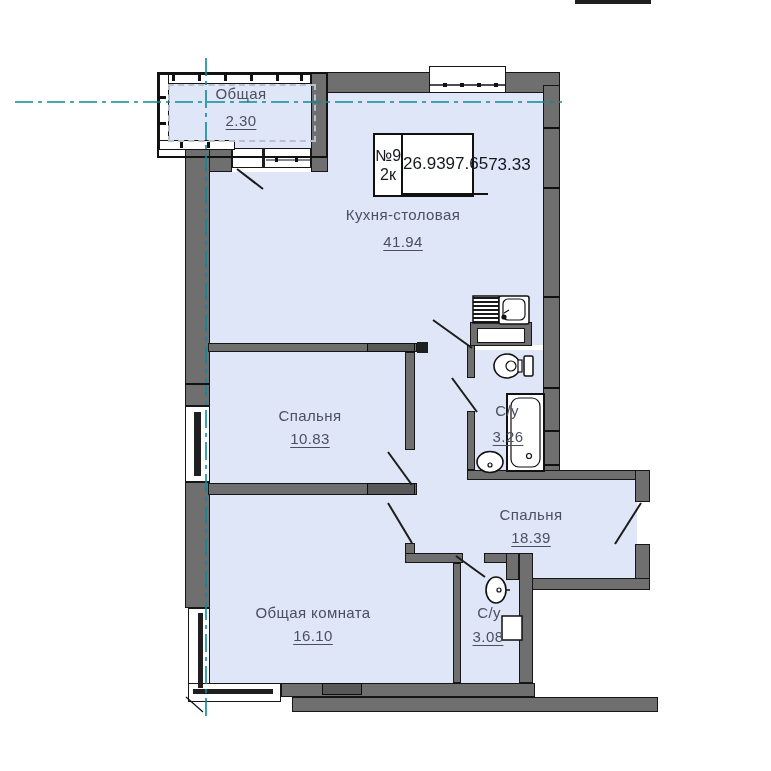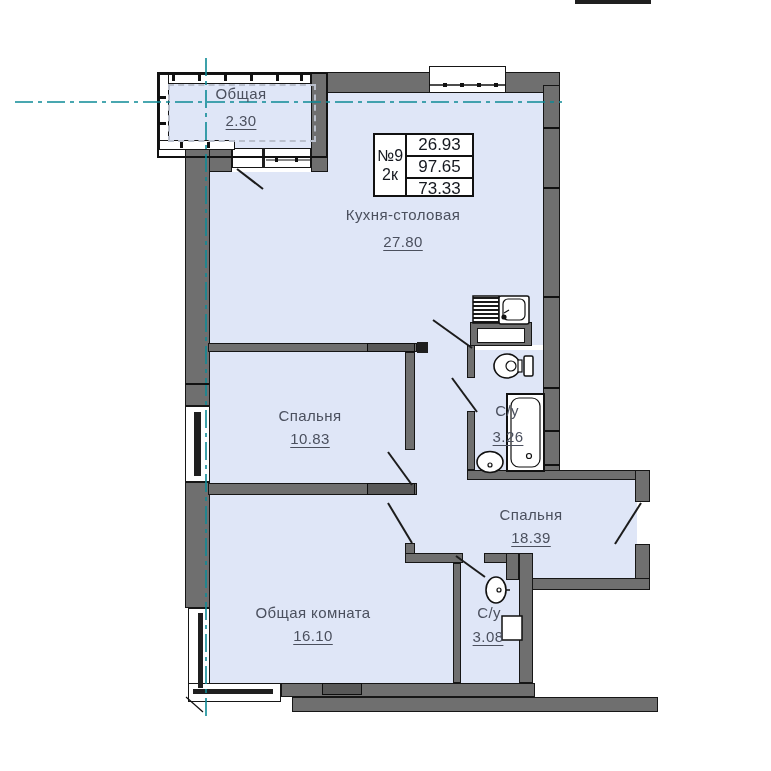"26.93" .ibox .rcol { flex-direction: column -> row }
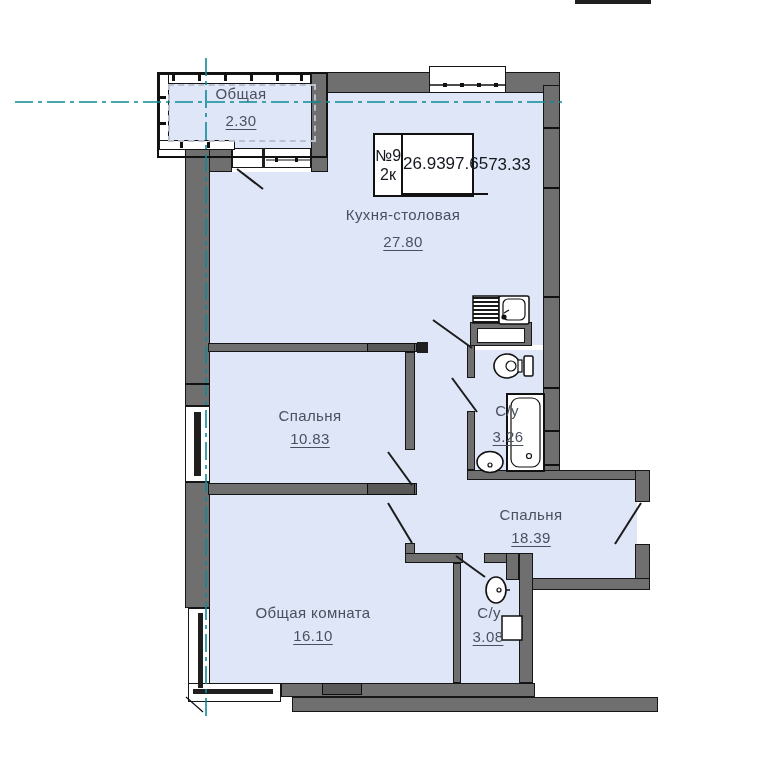"27.80" div.label { text: 27.80 -> 41.94 }
